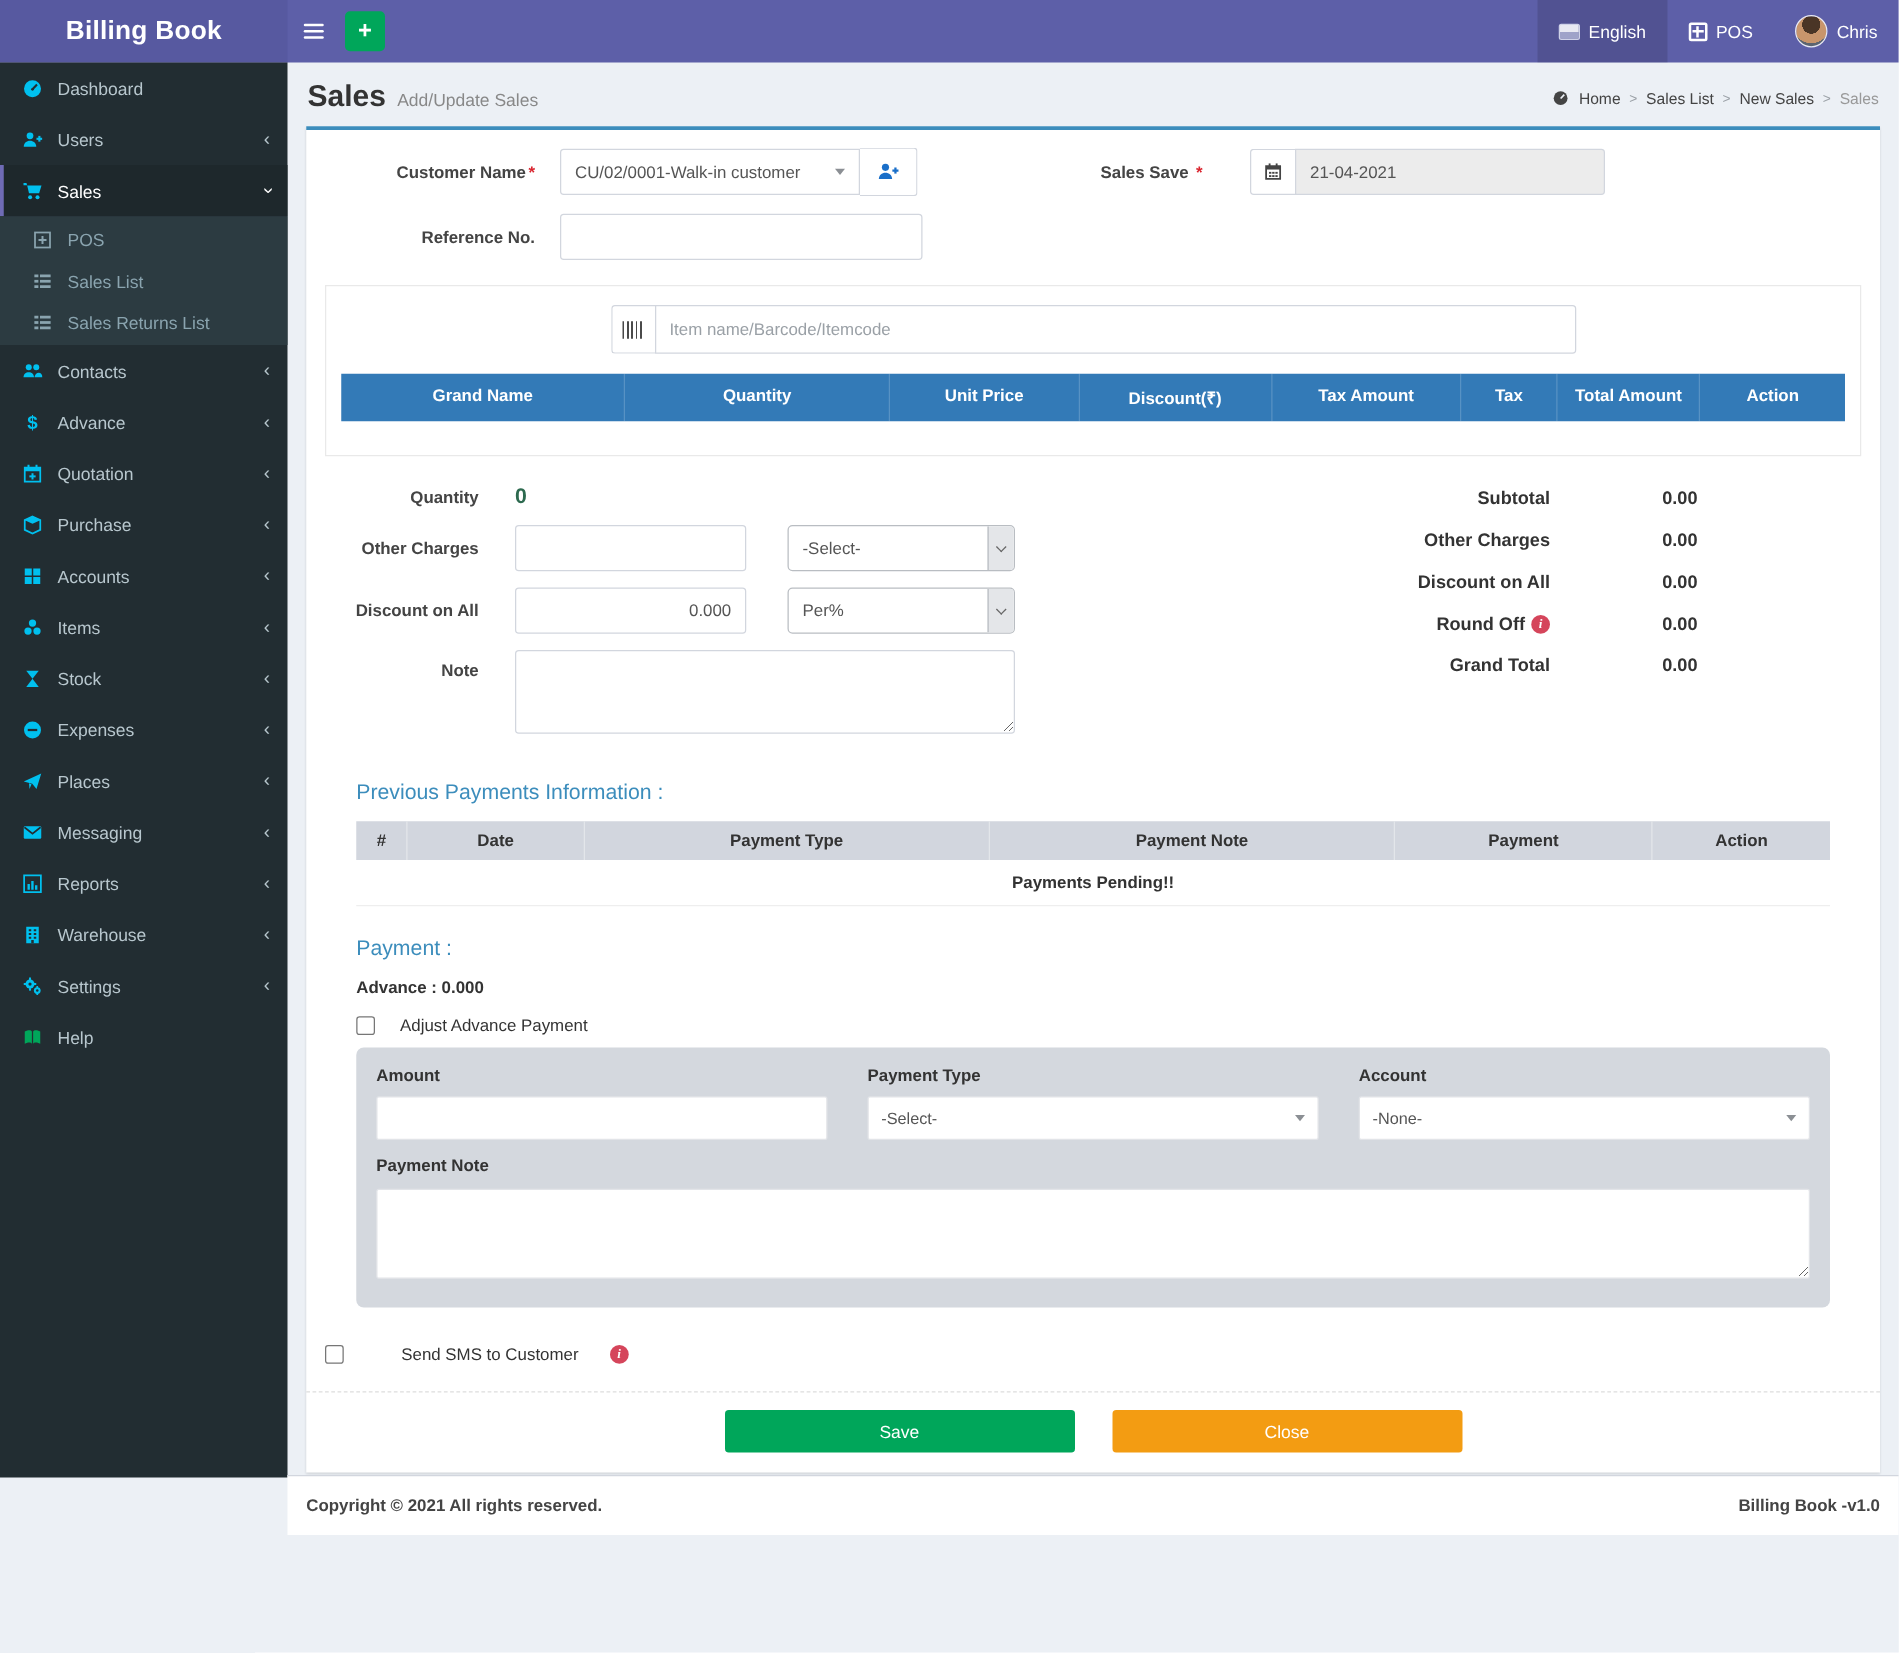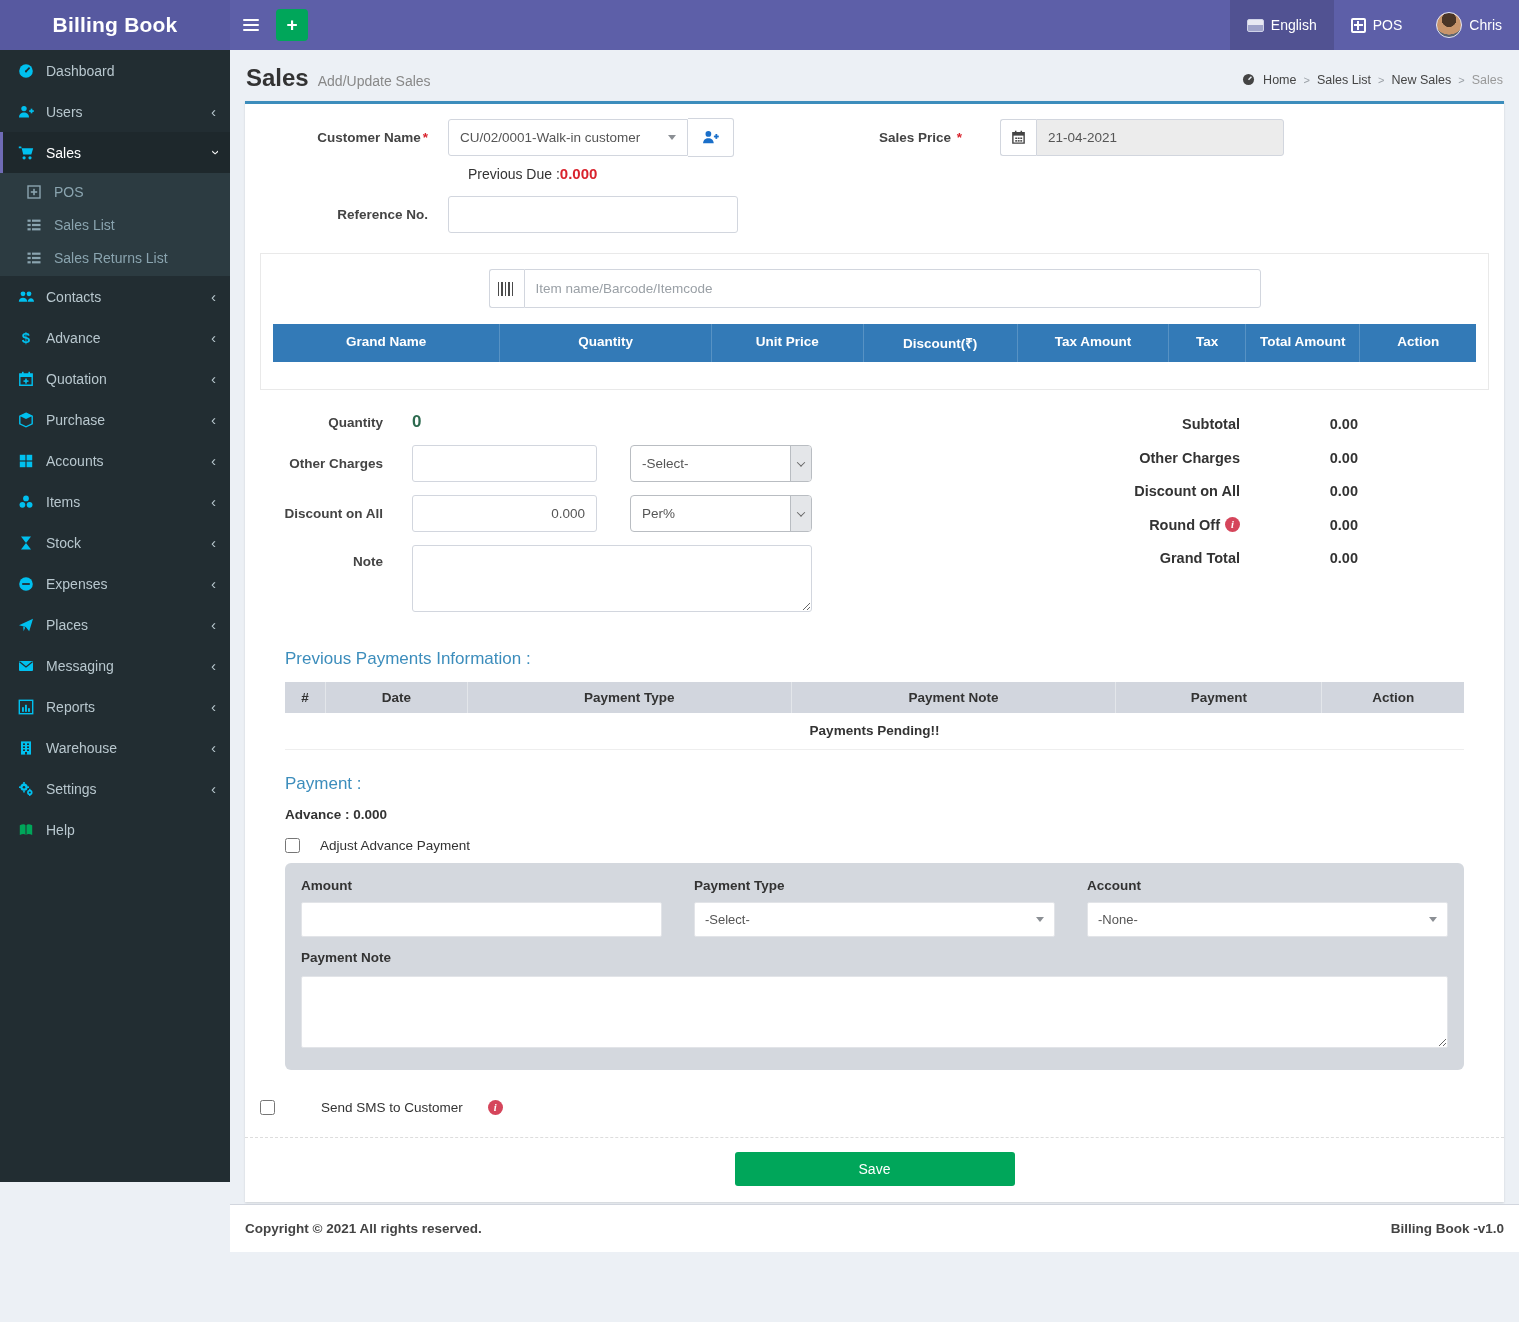"Sales Price" span { text: Price -> Save }
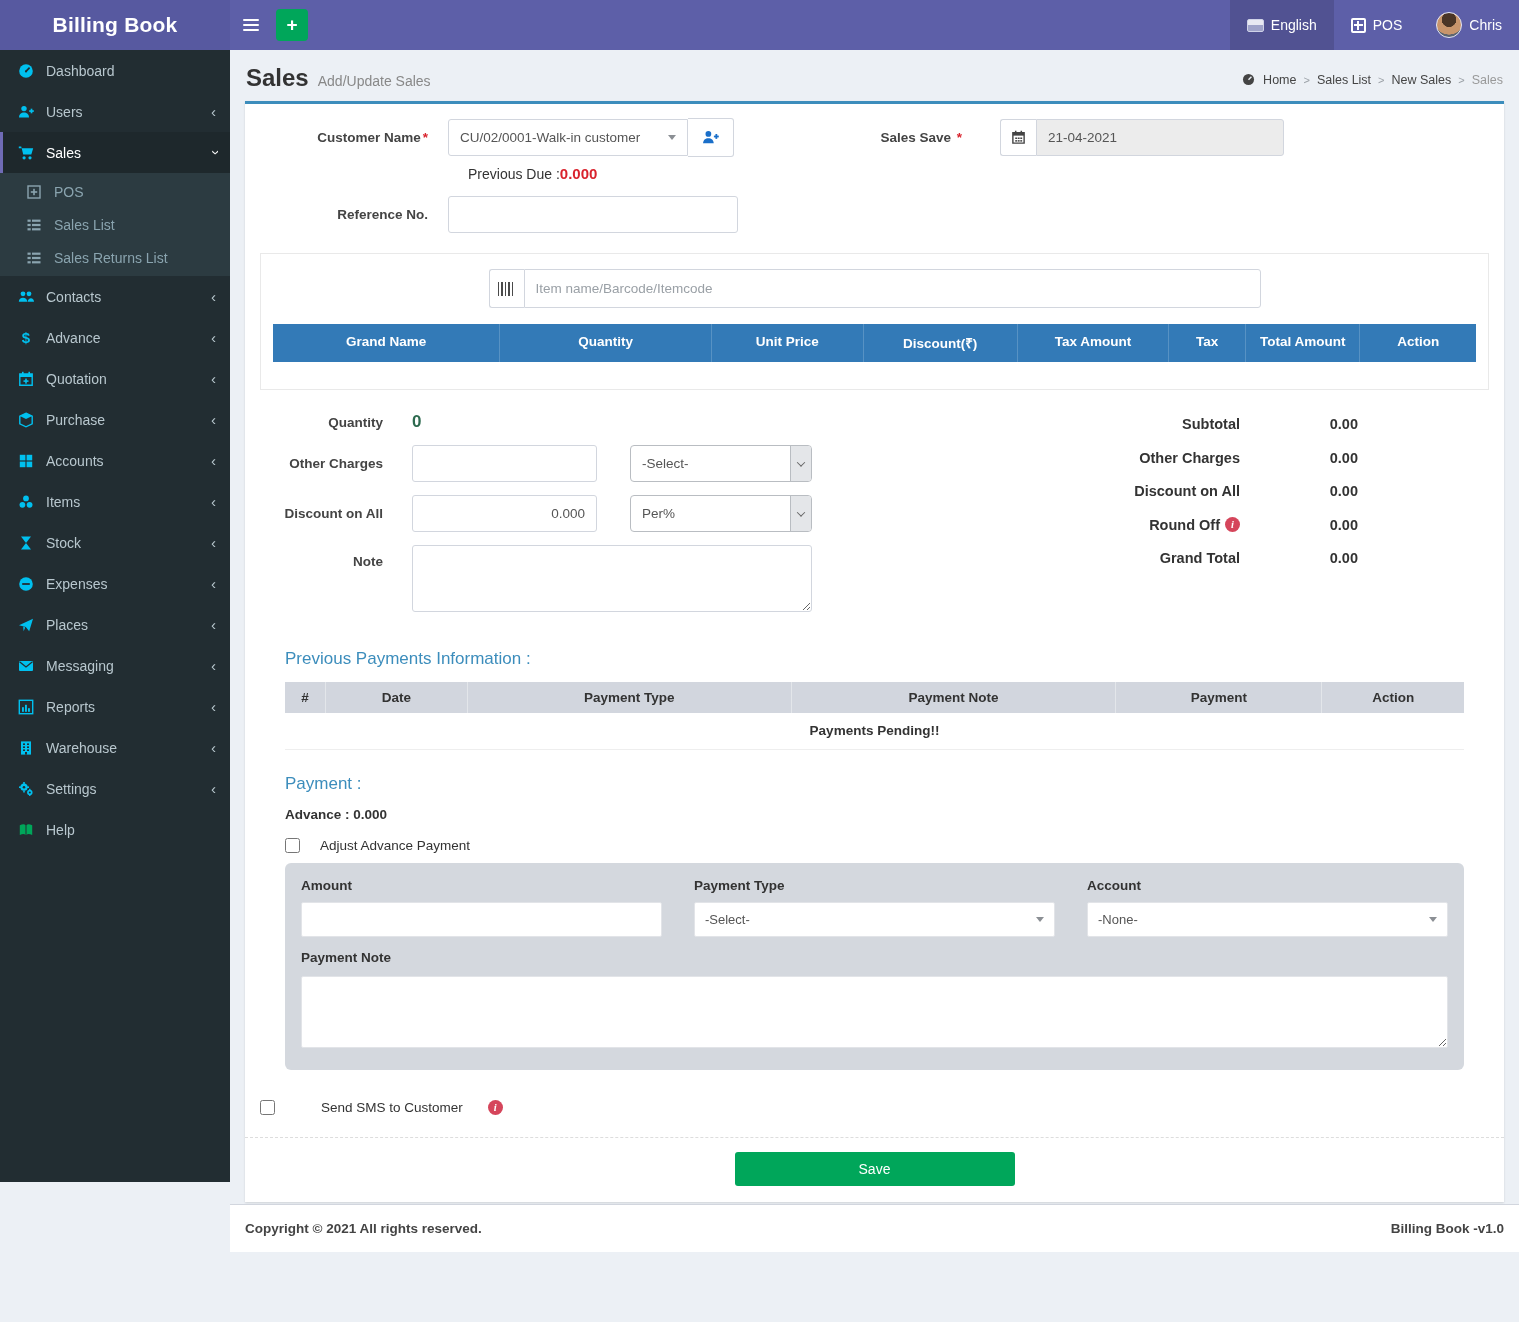"Previous Due :0.000" div.prev-due { html: <div> <span>Previous Due :</span><b>0.000</b> </div> -> none }
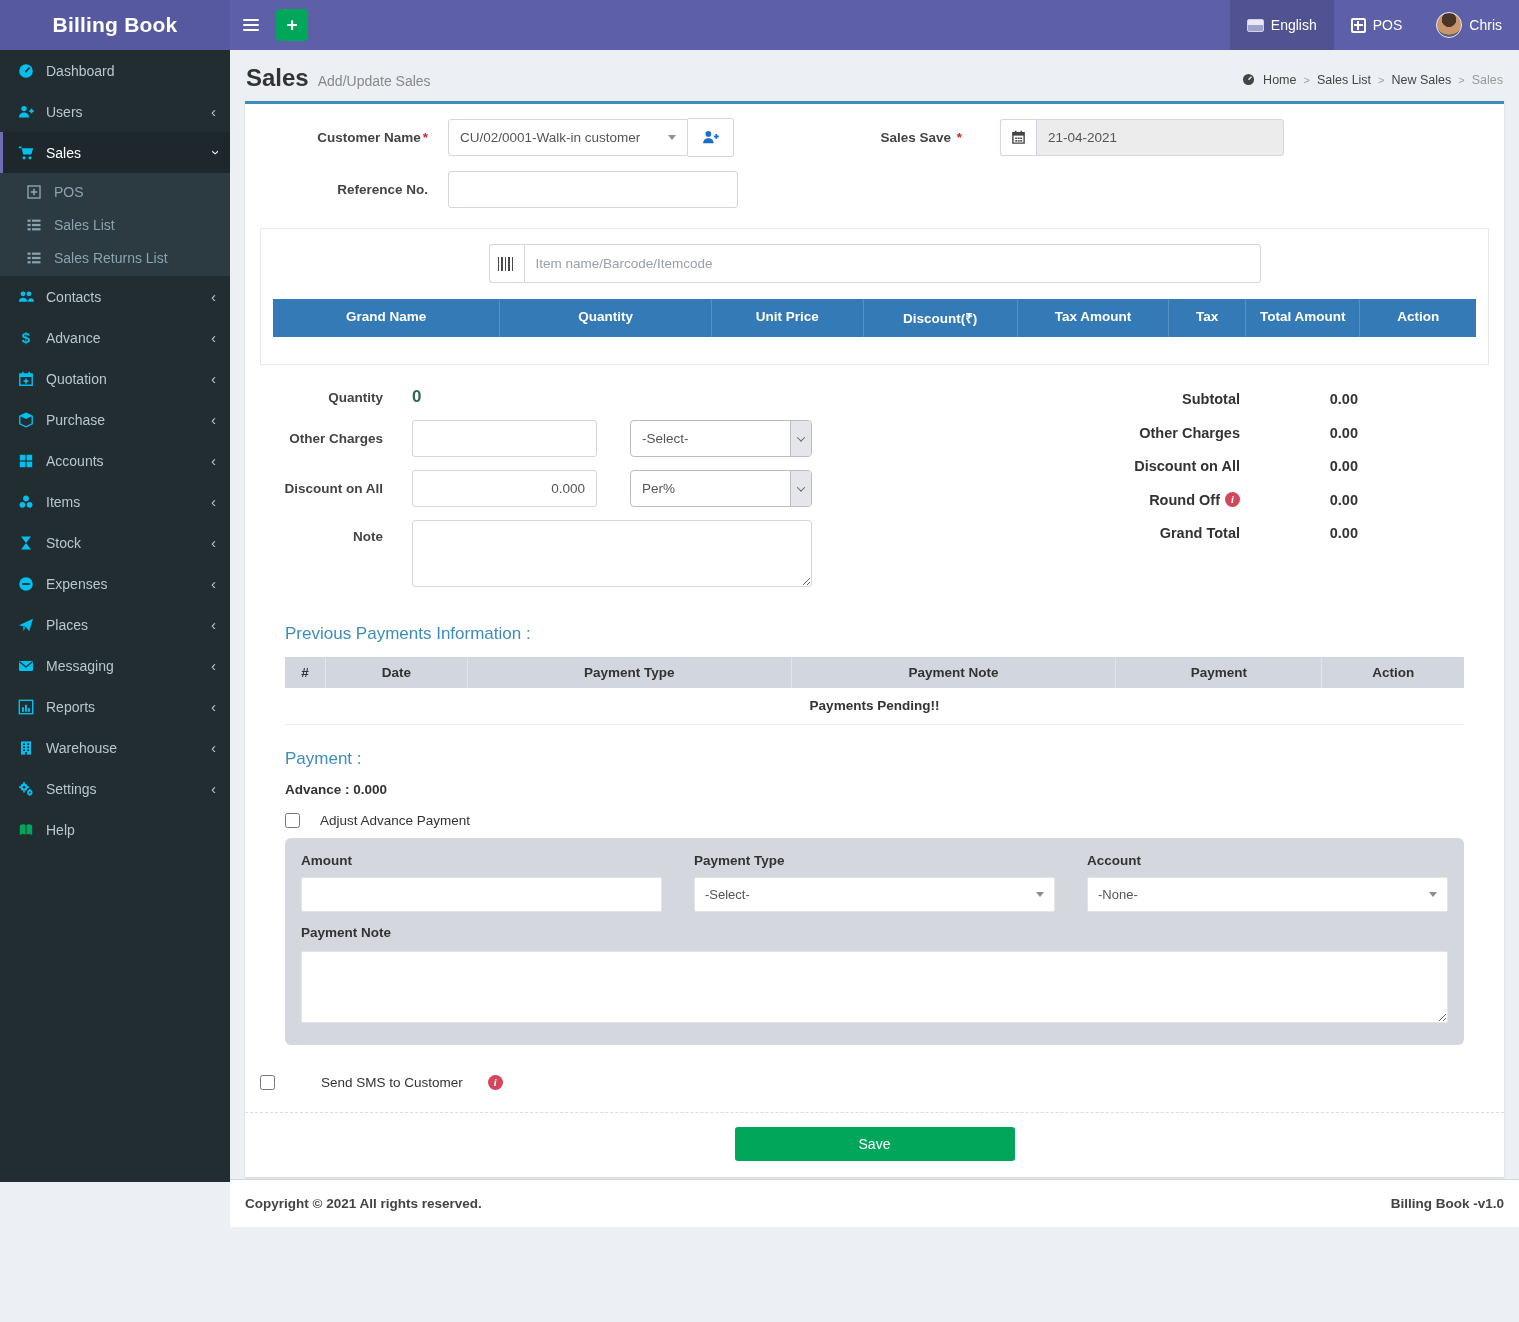"Close" button.btn { html: none -> <button>Close</button> }
